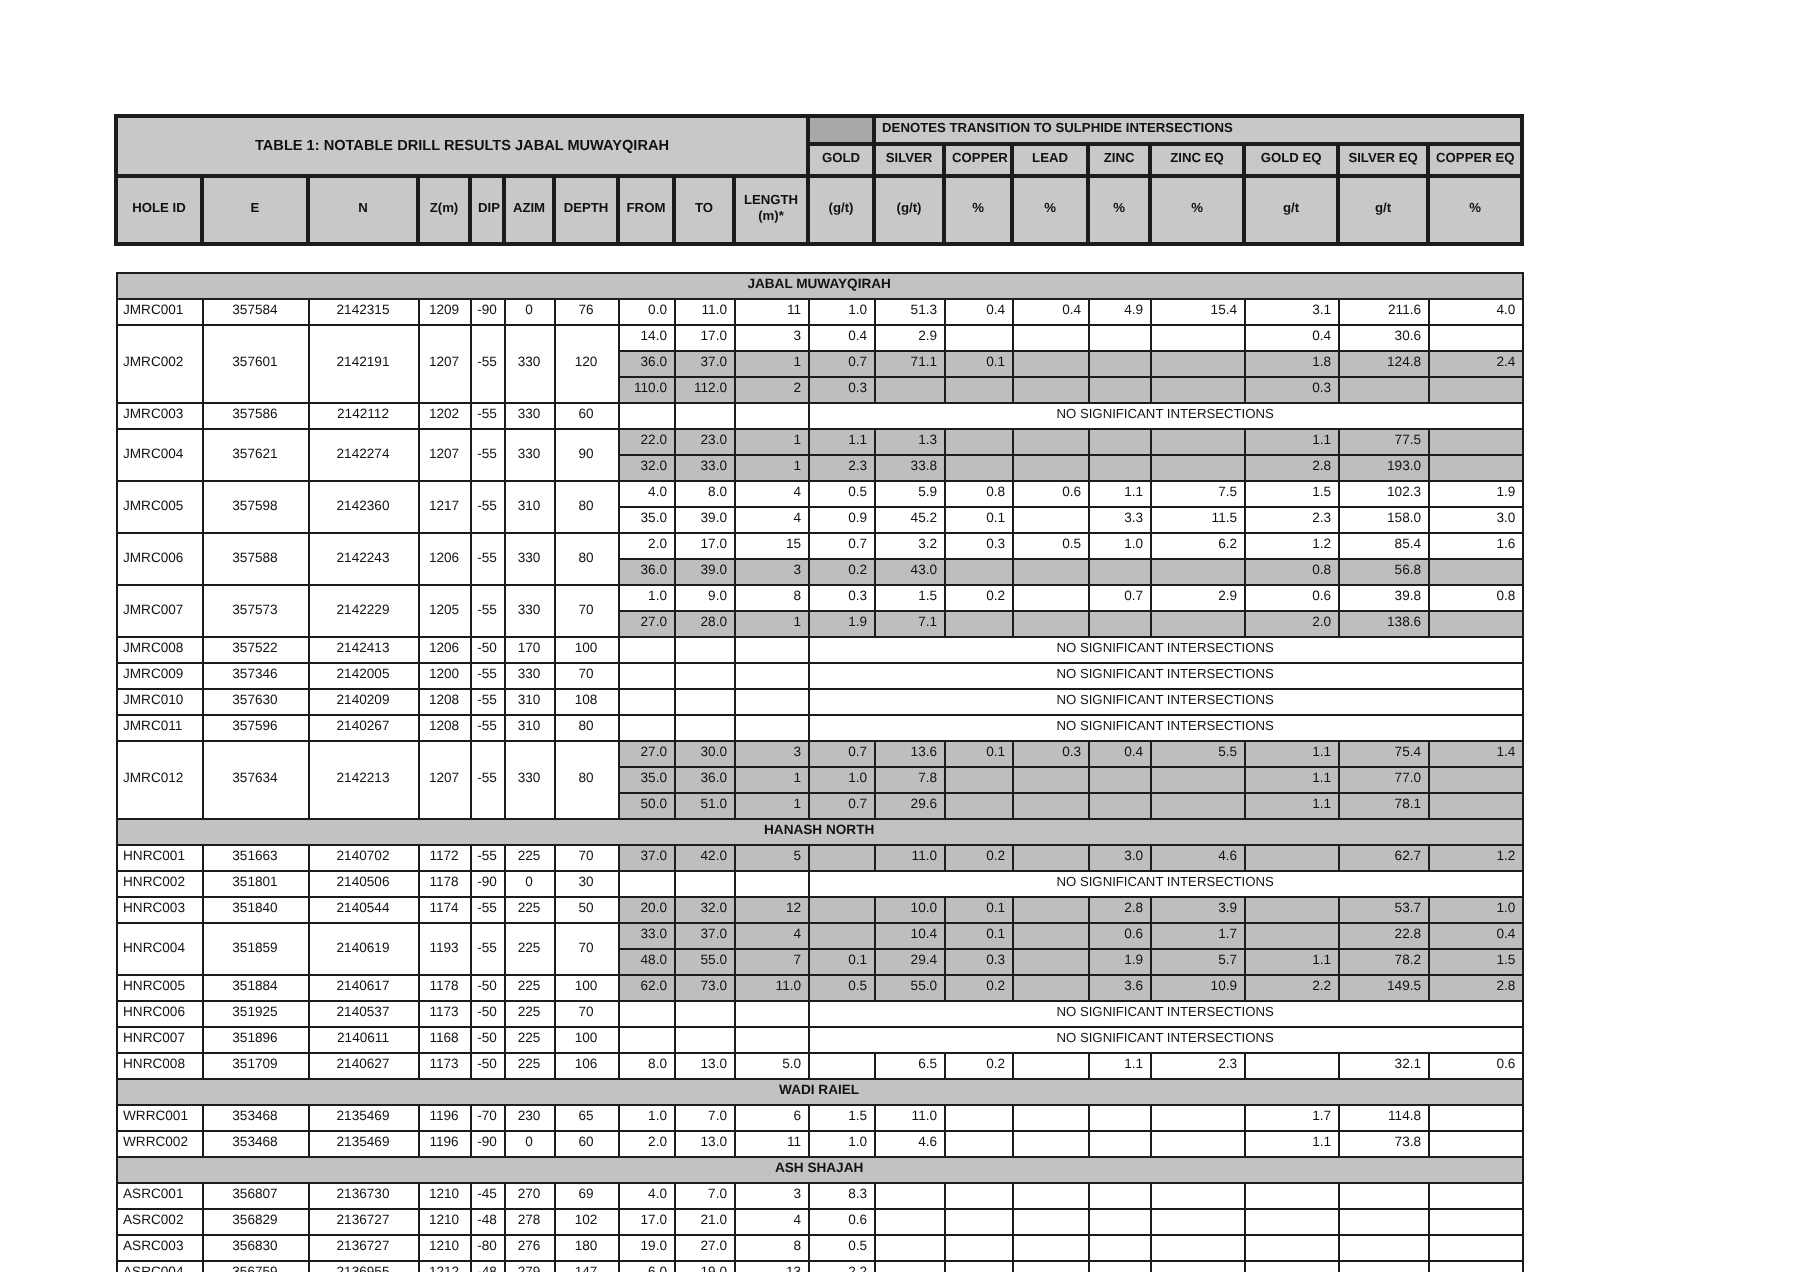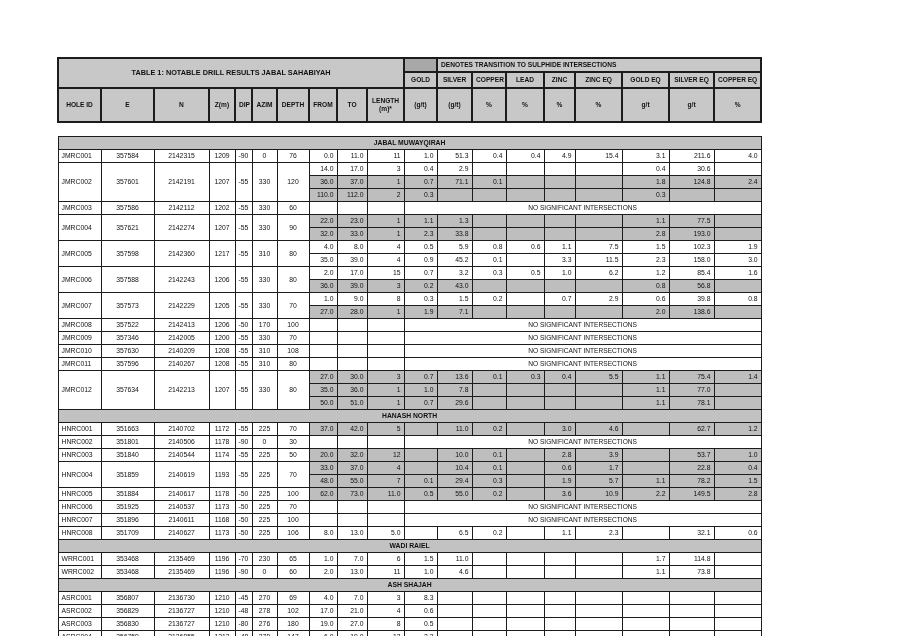"TABLE 1: NOTABLE DRILL RESULTS" td.title-cell { text: SAHABIYAH -> MUWAYQIRAH }
